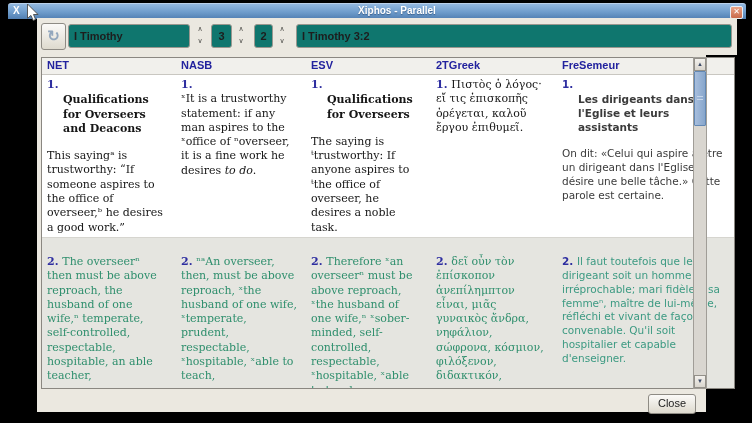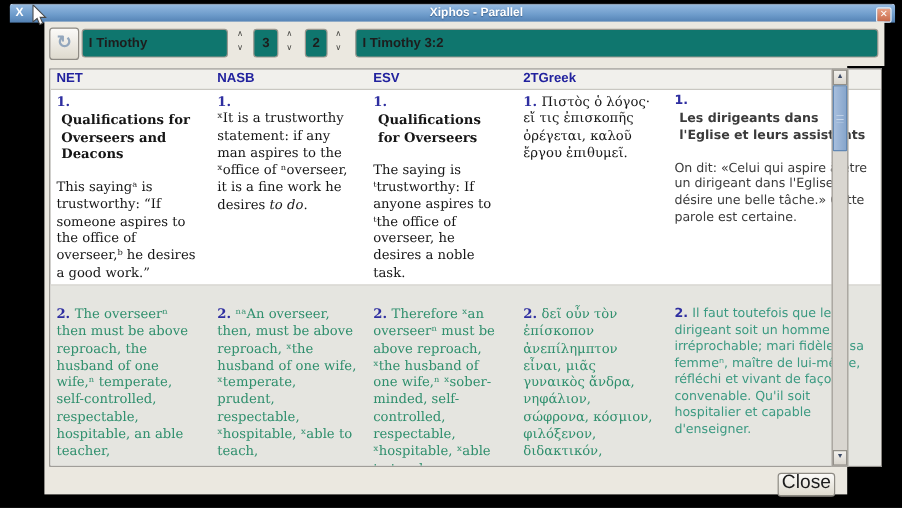"FreSemeur" div.hcell { html: none -> <div>FreSemeur</div> }
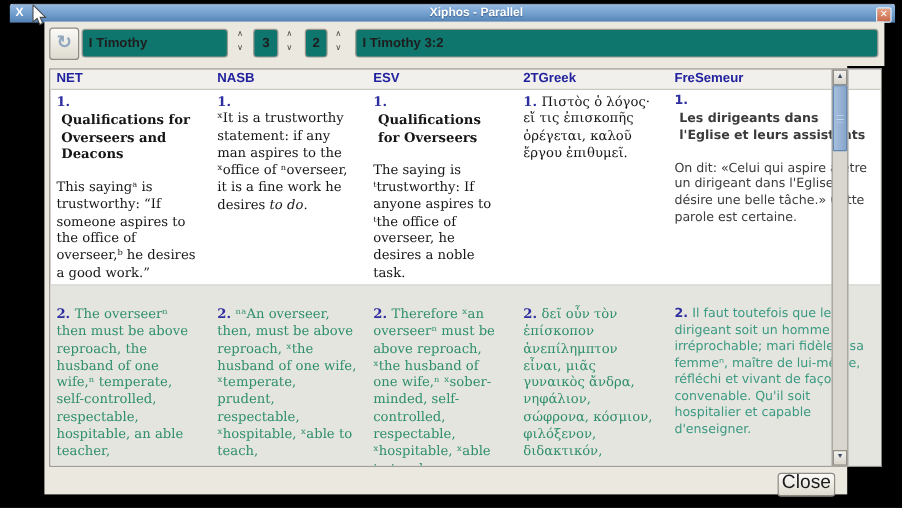"Qualifications for Overseers and Deacons" .vheading { margin: 1px 0 13px 4px -> 1px 0 13px 16px }
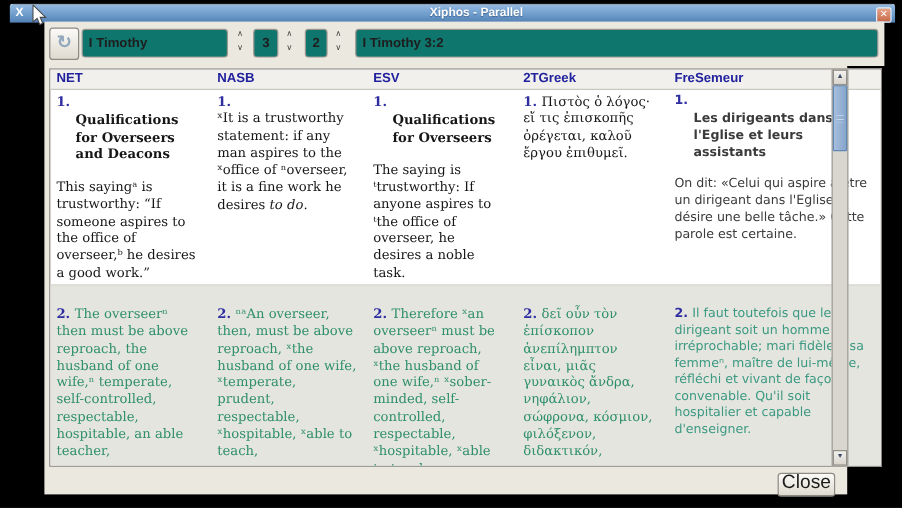"Close" .close-btn { font-size: 16px -> 11px }
